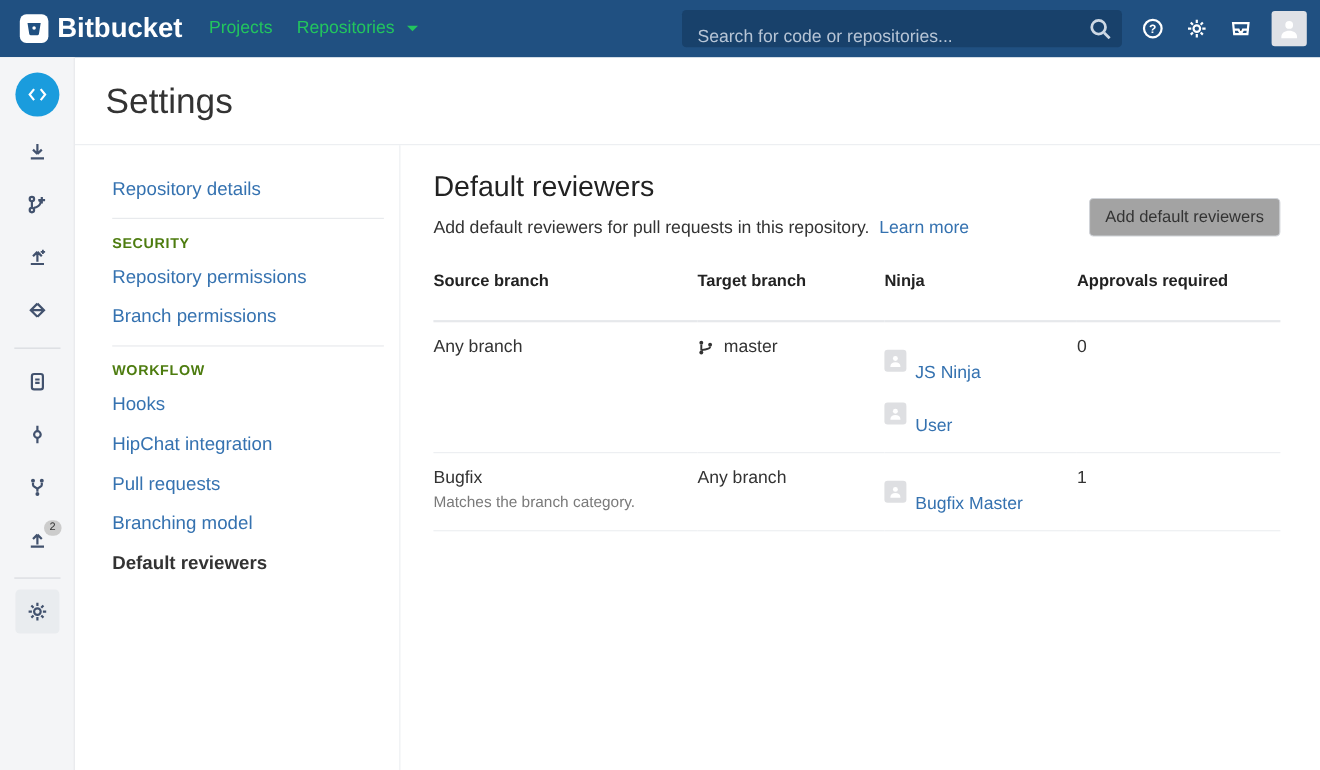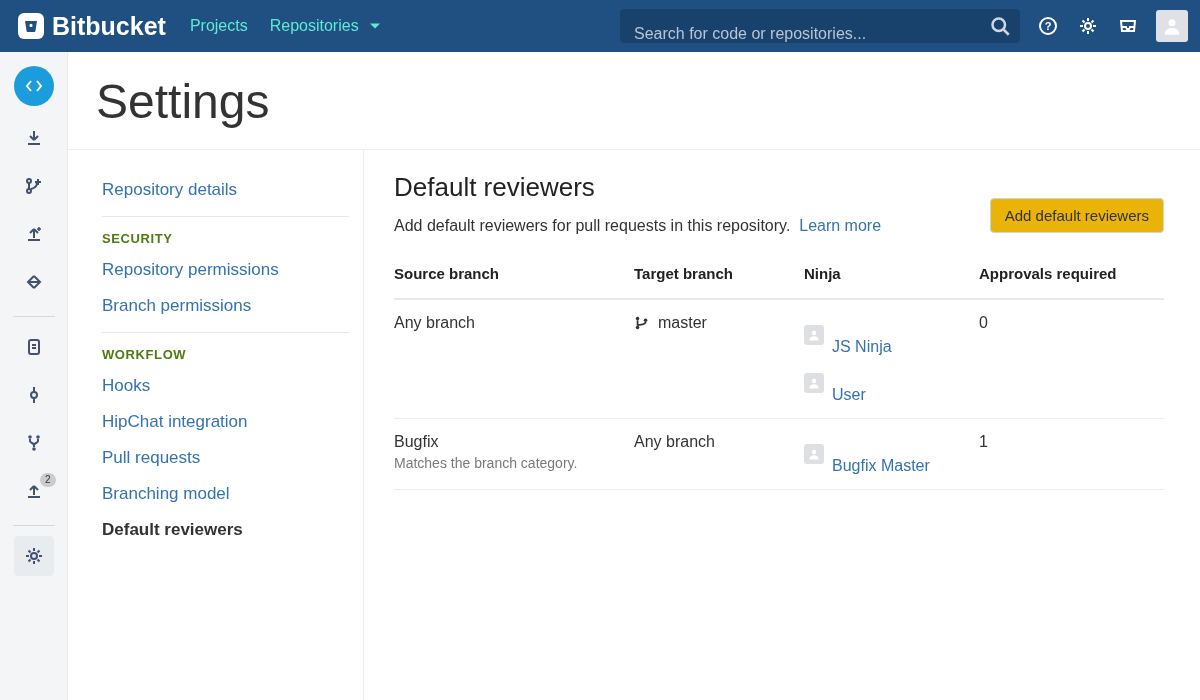"Projects" .topnav-item { color: #5eead4 -> #22c55e }
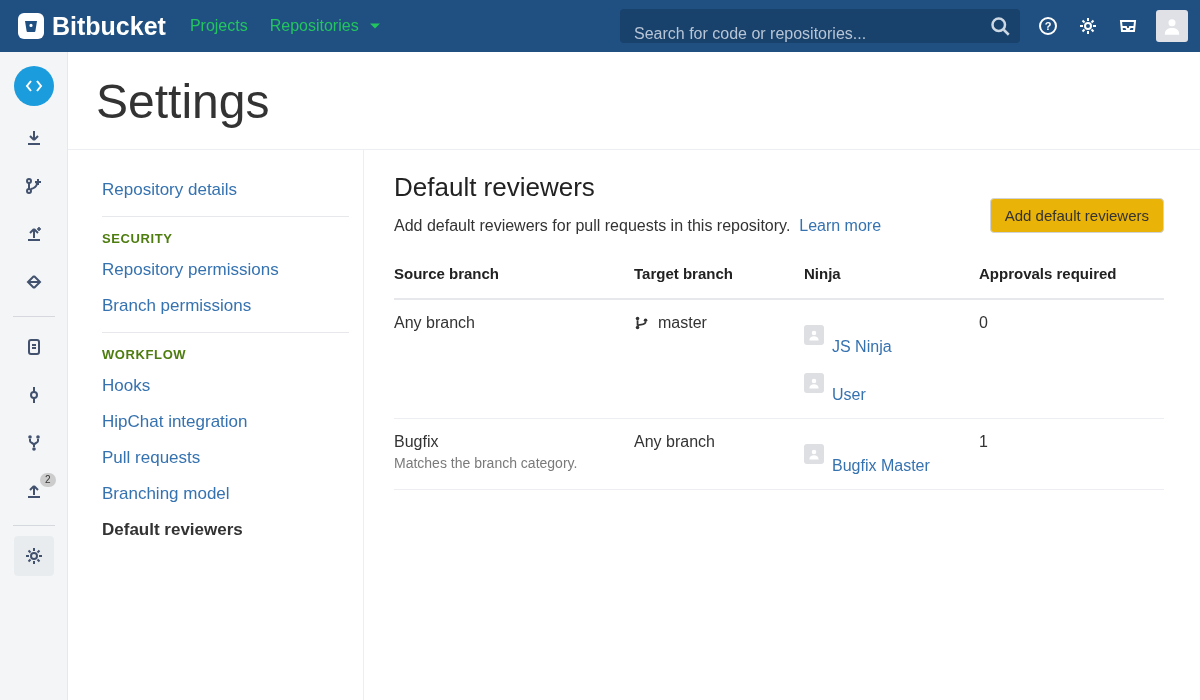"Settings" .page-title { font-size: 48px -> 32px }
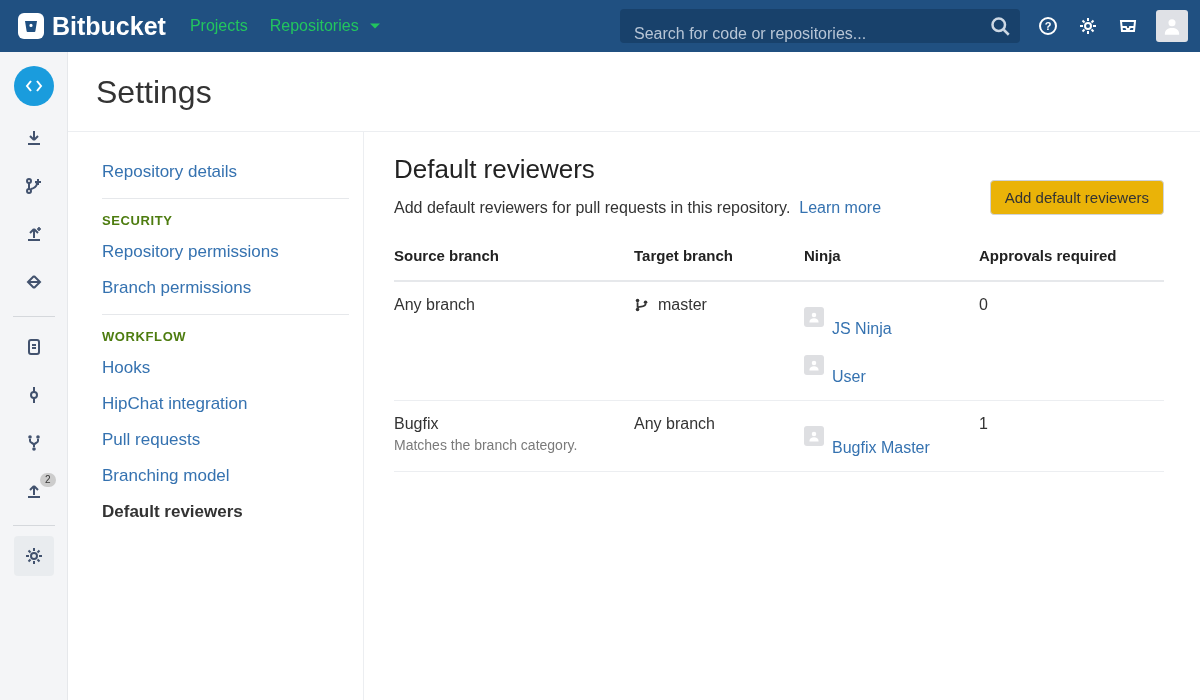"Add default reviewers" .add-btn { background: #eab308 -> #a3a3a3 }
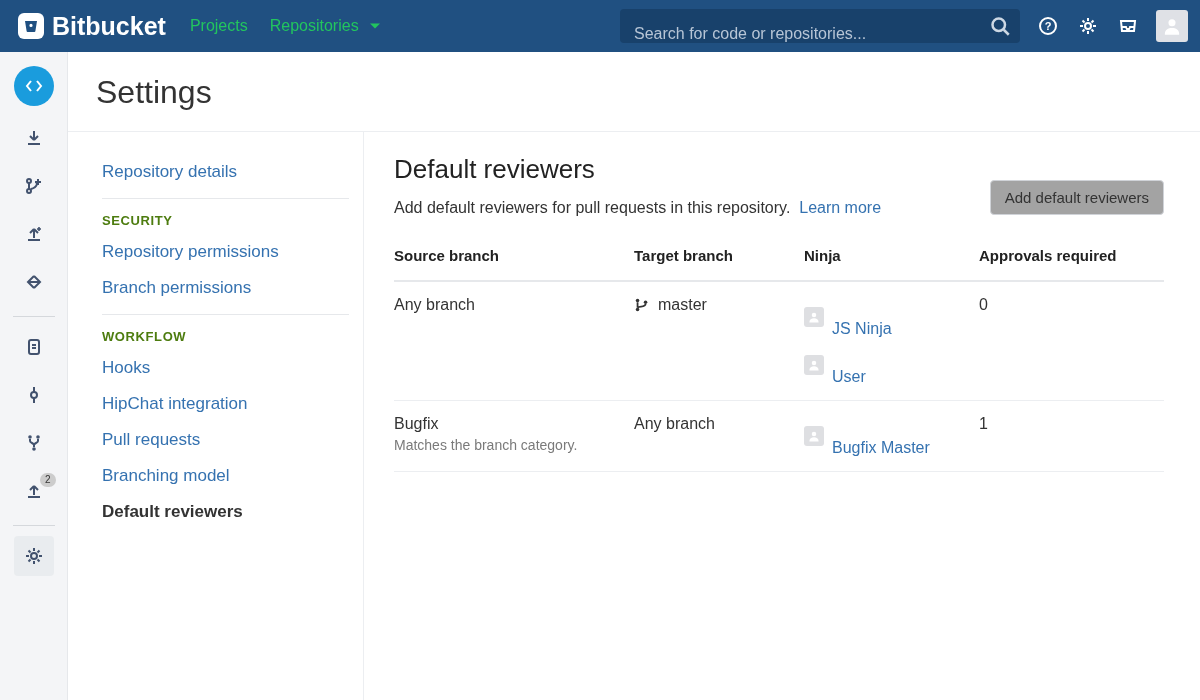"Source branch" table.reviewers th { padding: 10px 0 16px -> 10px 0 27px }
